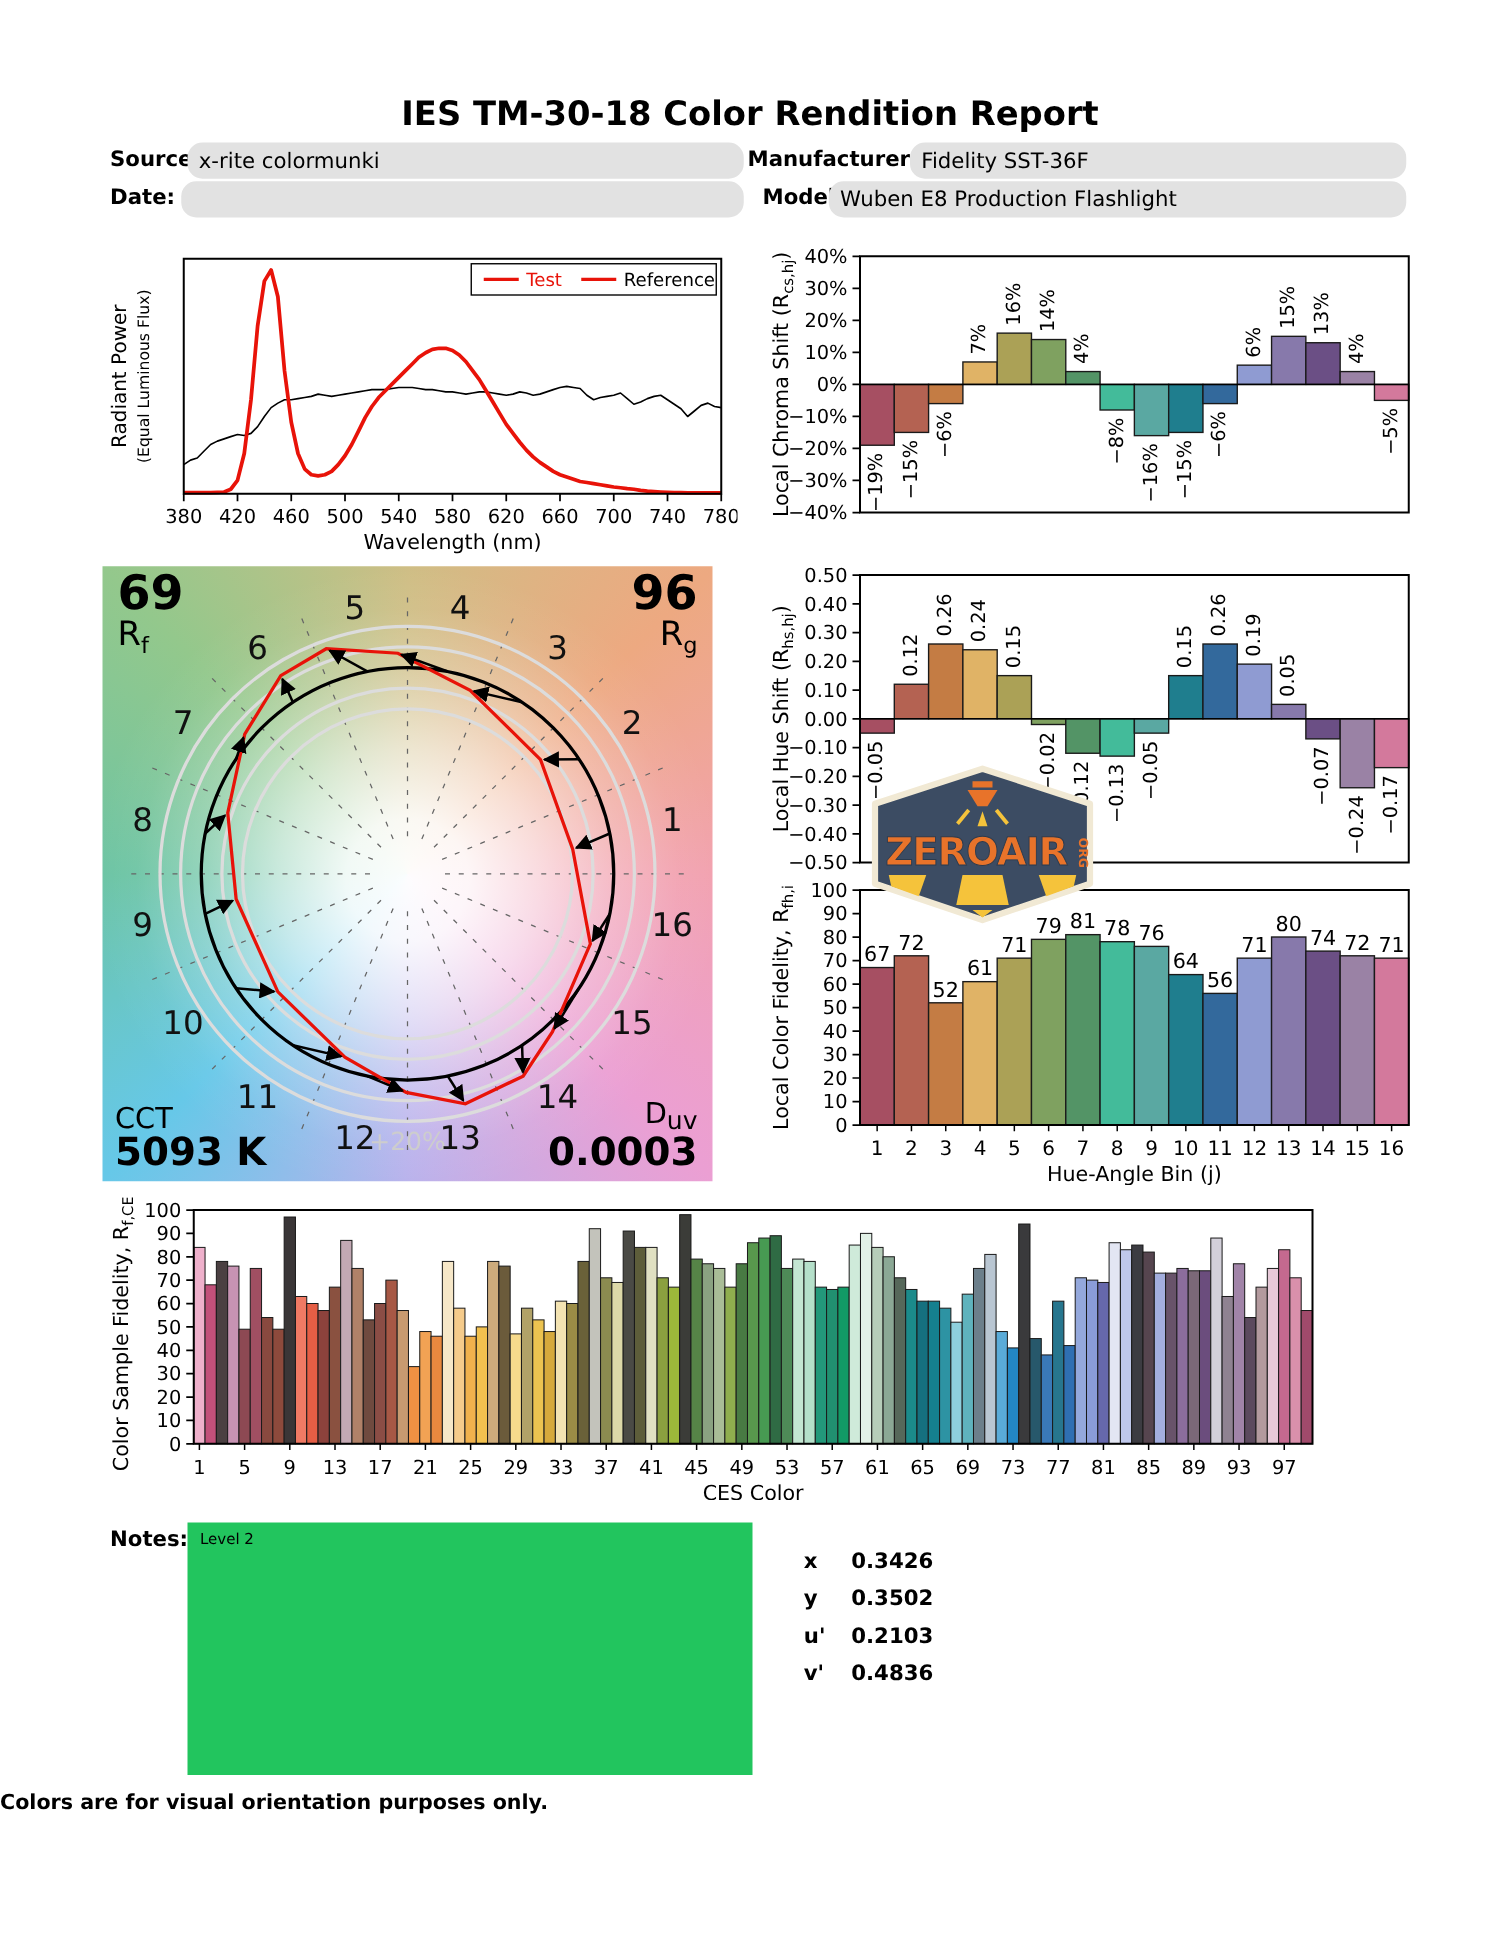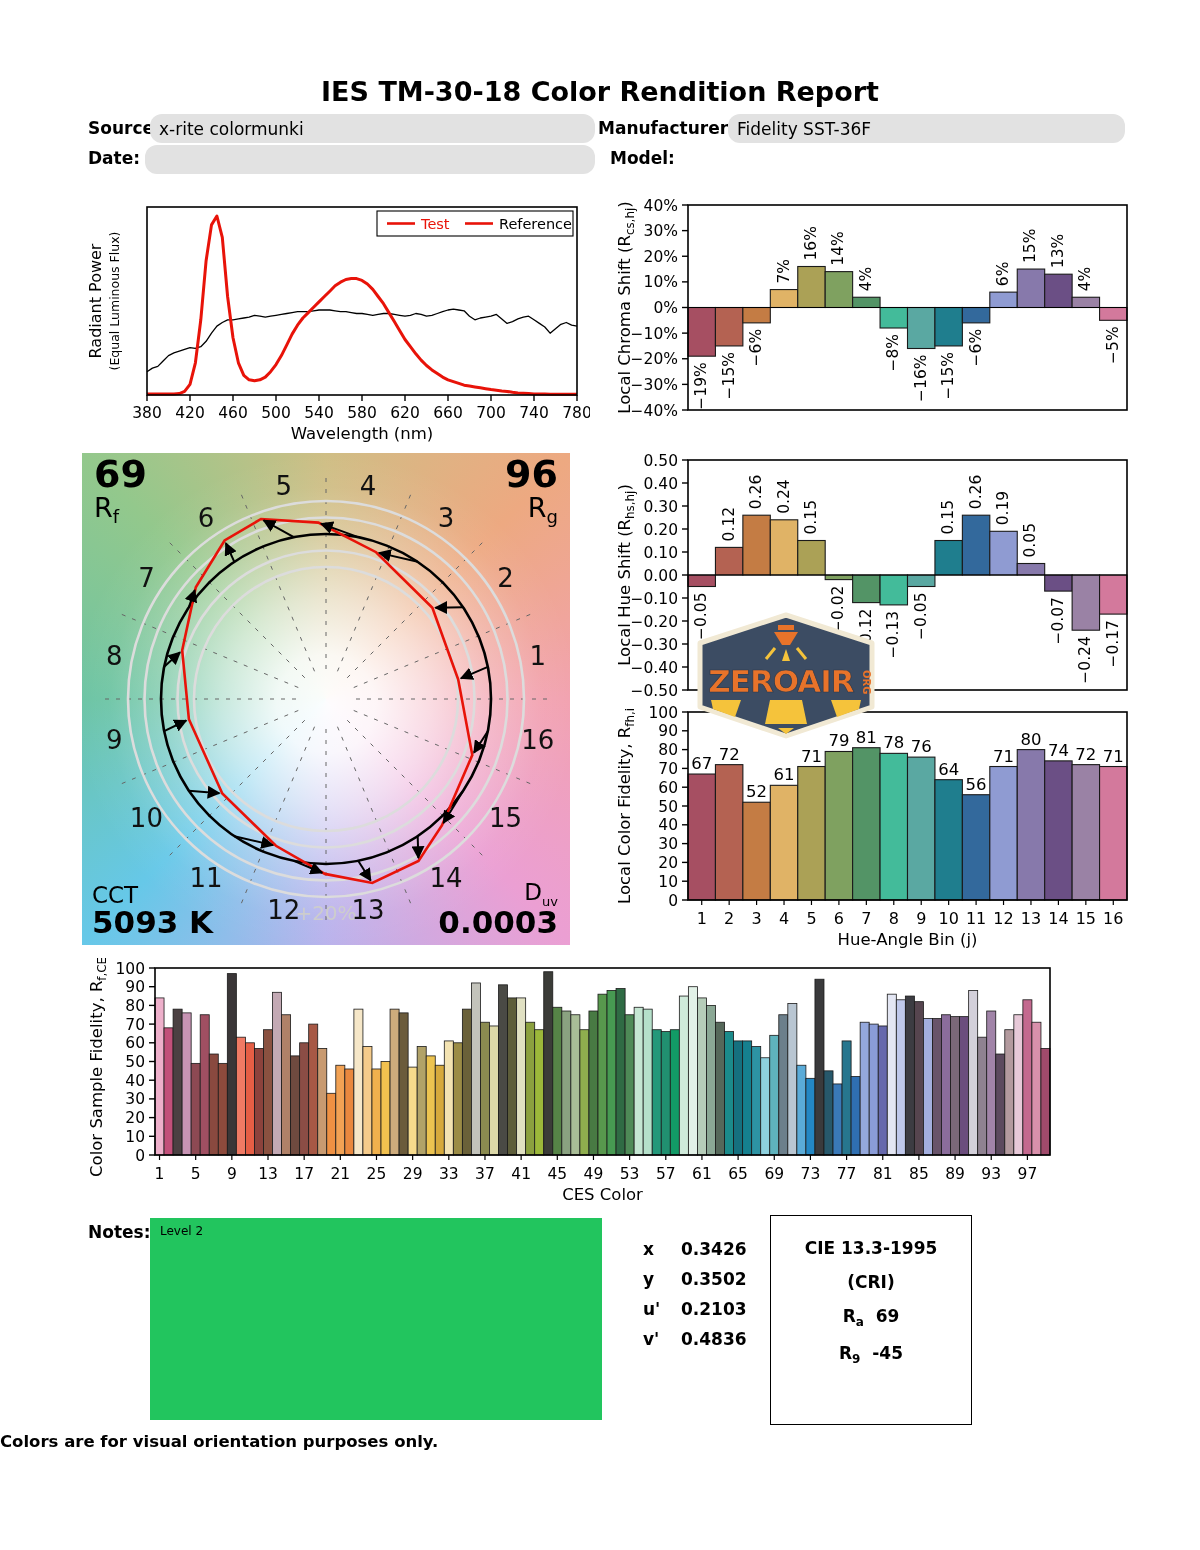"Wuben E8 Production Flashlight" div.abs { html: none -> <div> <span>Wuben E8 Production Flashlight</span> </div> }
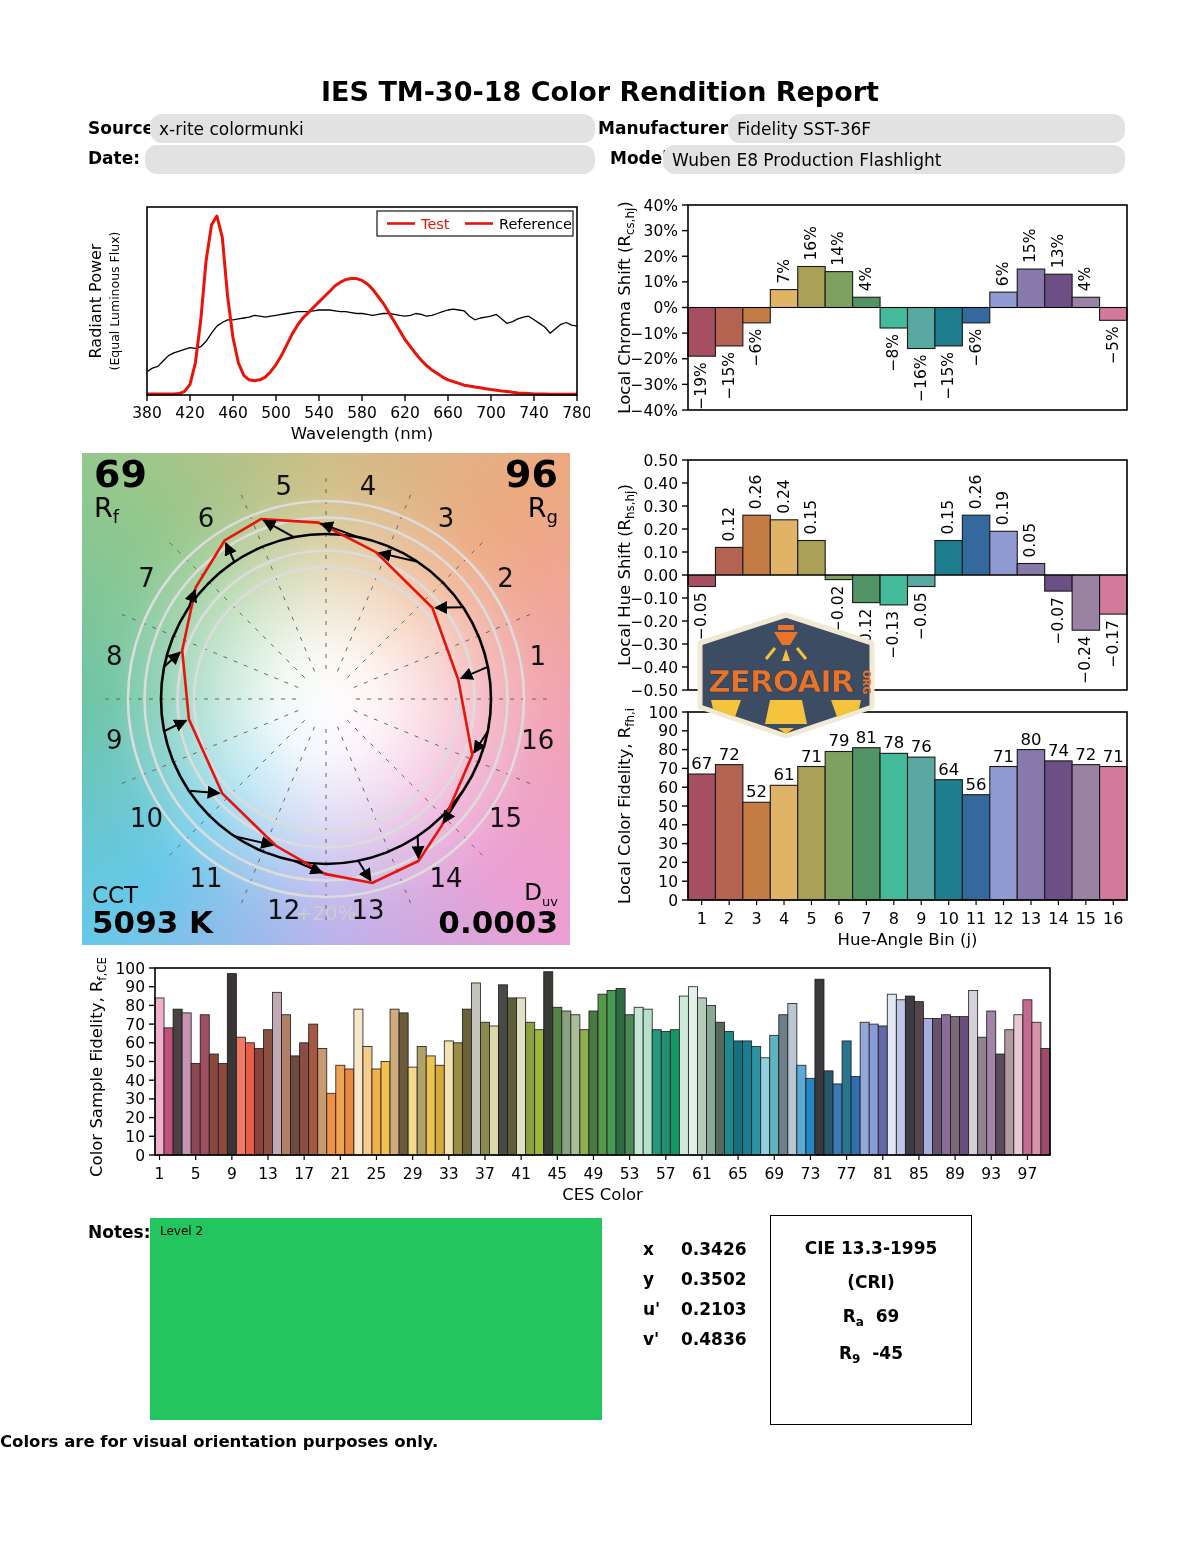"uv" .cvg-small sub { font-size: 13px -> 20px }
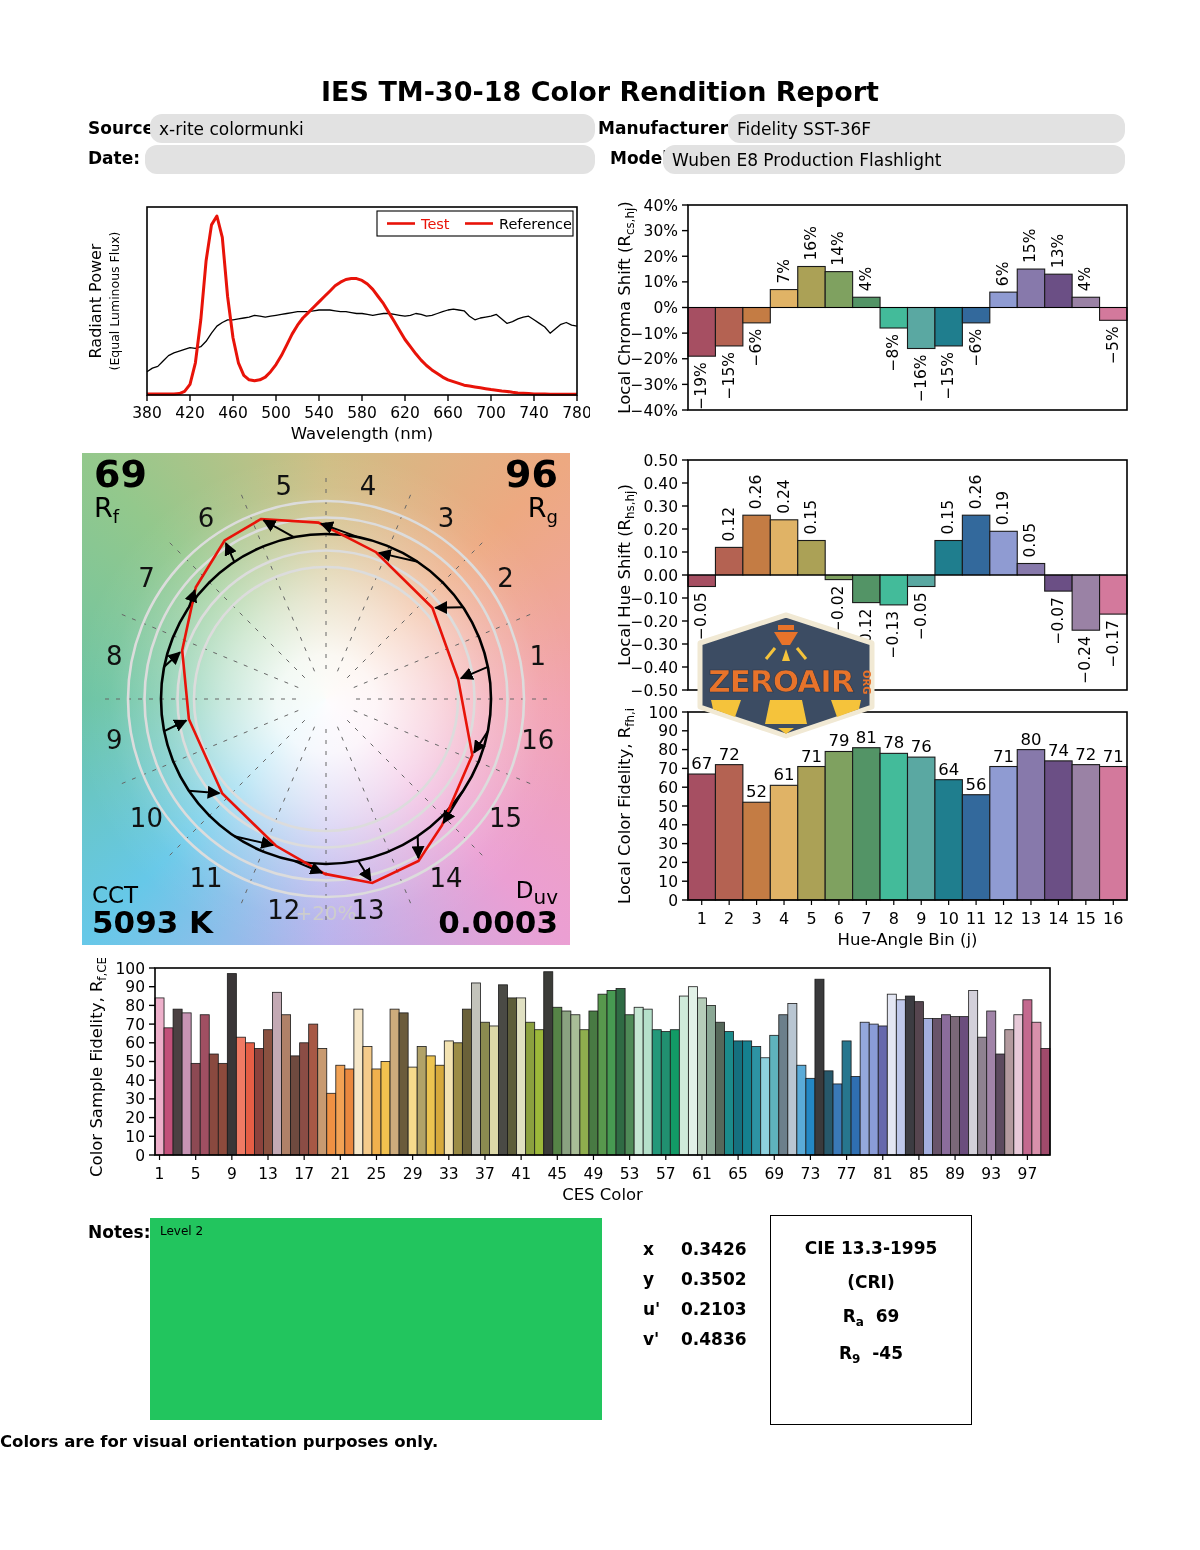"CIE 13.3-1995" div.abs { html: <div> <div>CIE 13.3-1995</div> <div>(CRI)</div> <div> <span>R</span><sub>a</sub>&nbsp;&nbsp;<span>69</span> </div> <div> <span>R</span><sub>9</sub>&nbsp;&nbsp;<span>-45</span> </div> </div> -> none }
